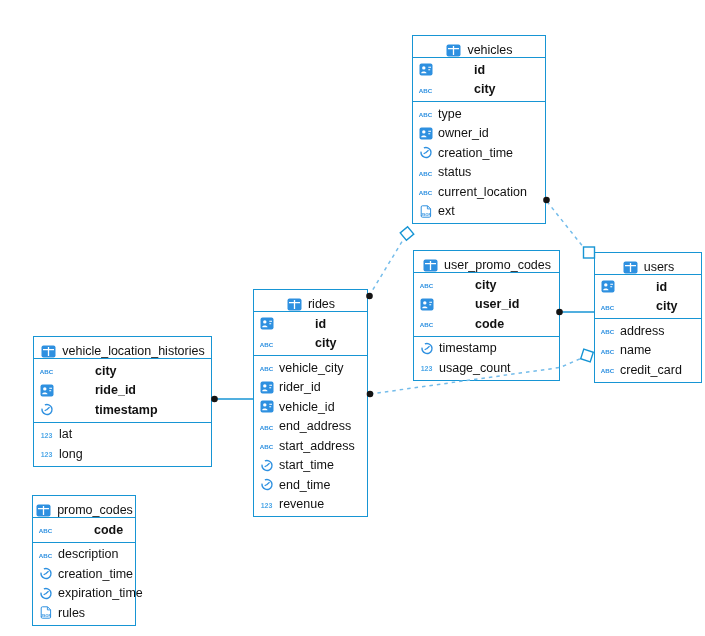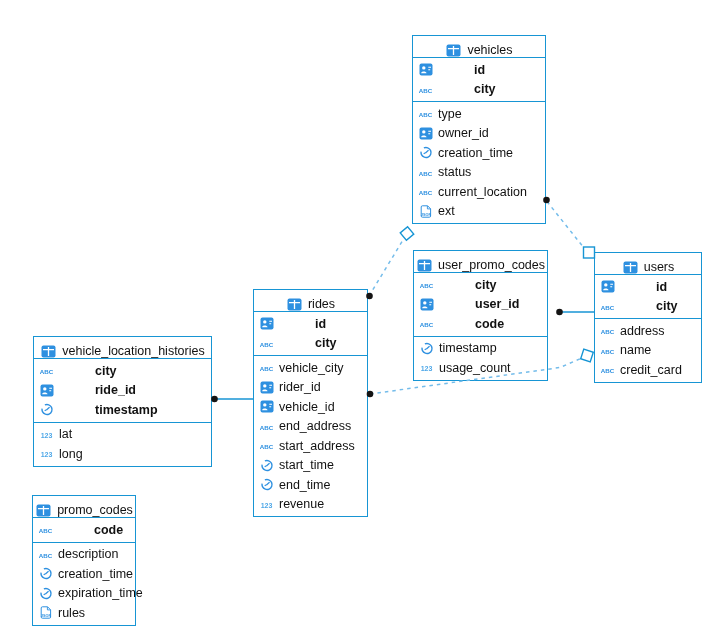"user_promo_codes" div.table-box { width: 135px -> 147px }
